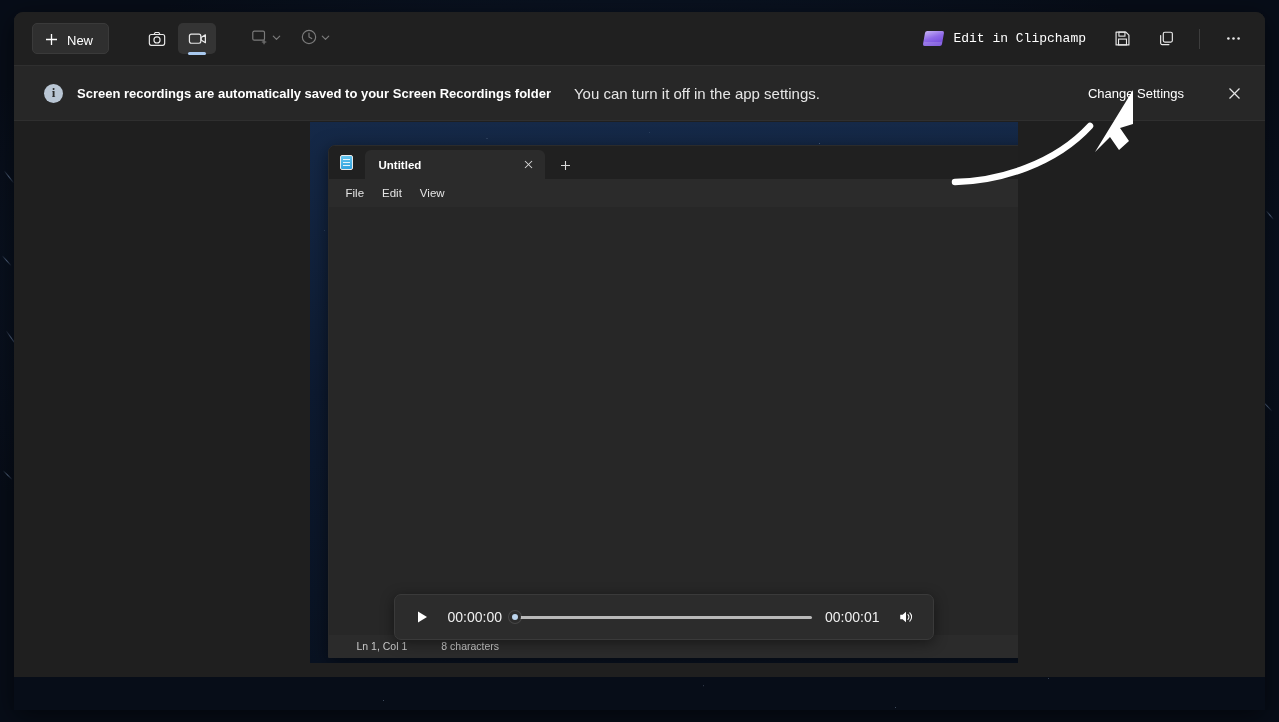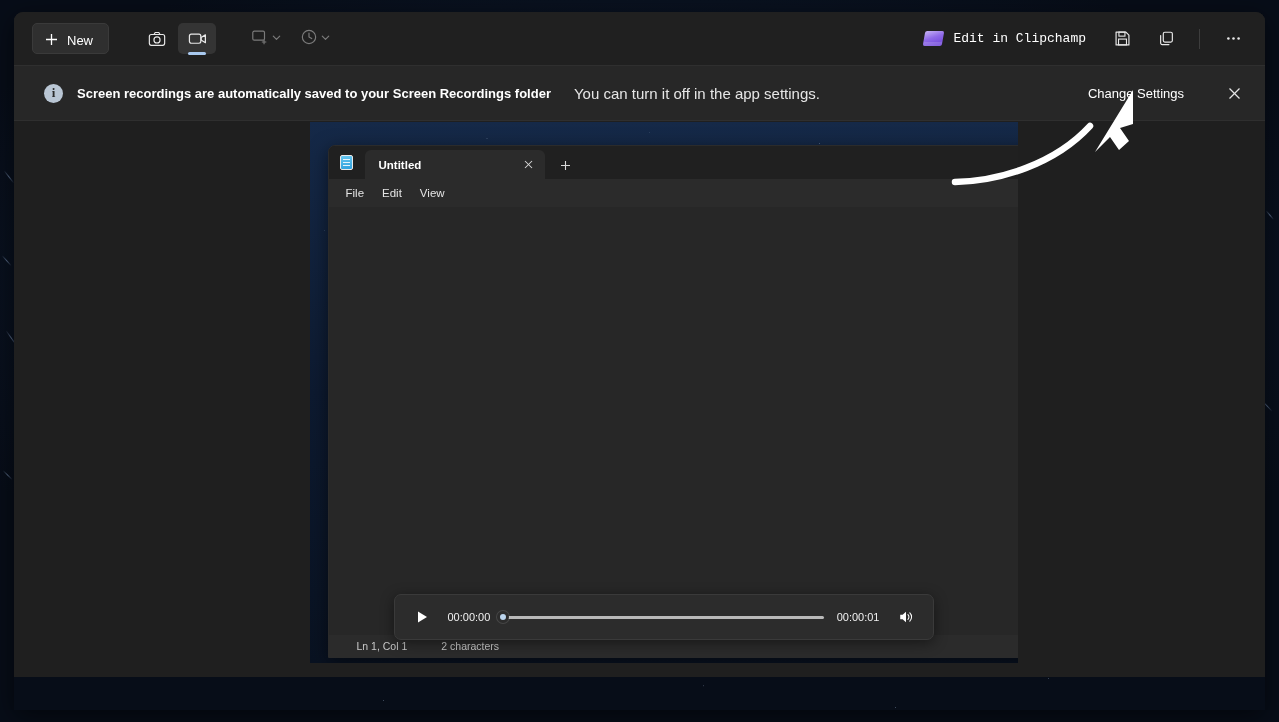"00:00:00" .time-label { font-size: 11px -> 14px }
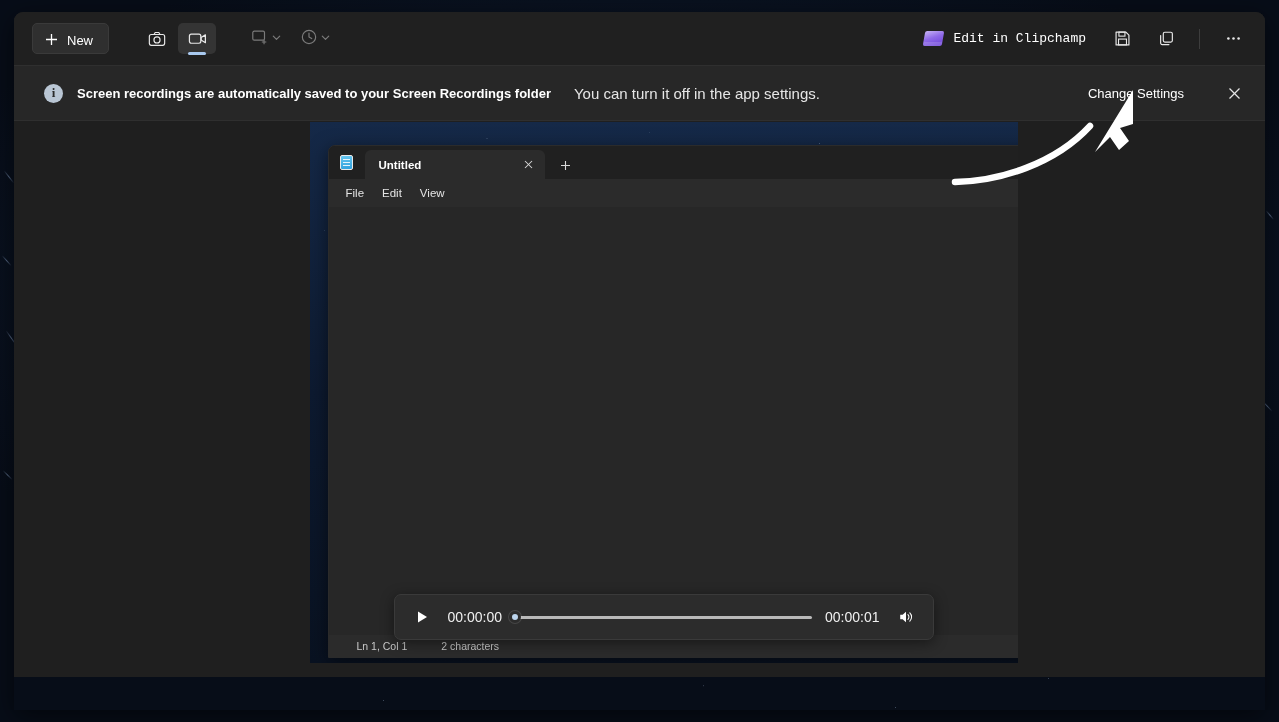"2 characters" span.np-status-item { text: 2 -> 8 }
